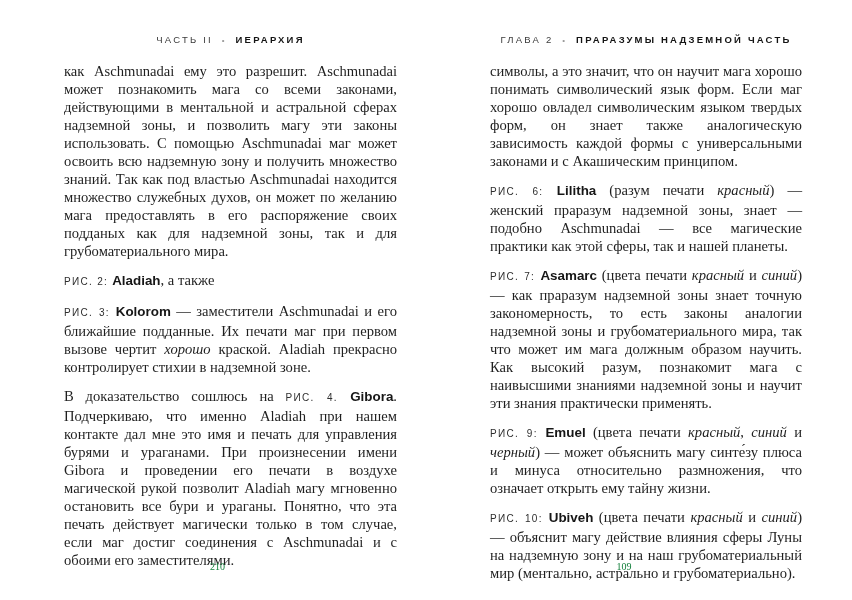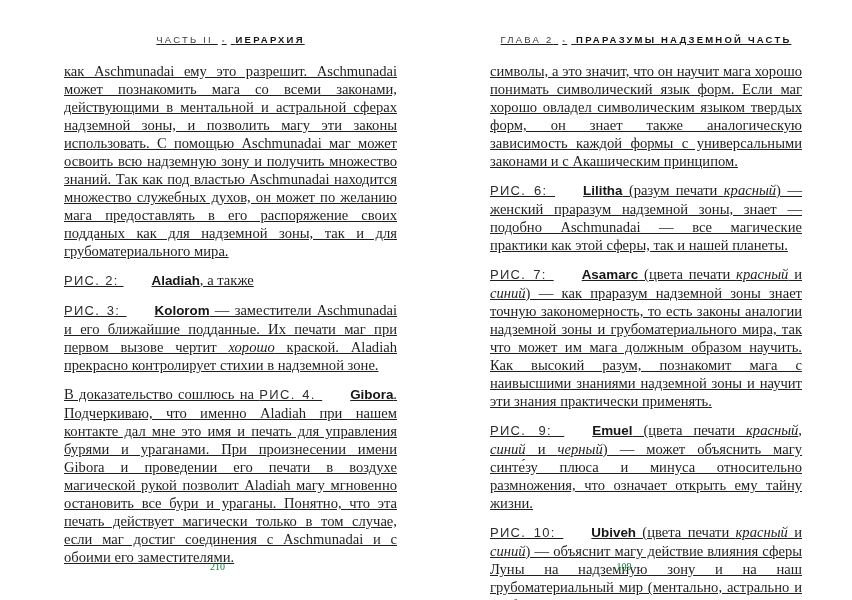"ЧАСТЬ II • ИЕРАРХИЯ" .spread { text-decoration: underline -> none }
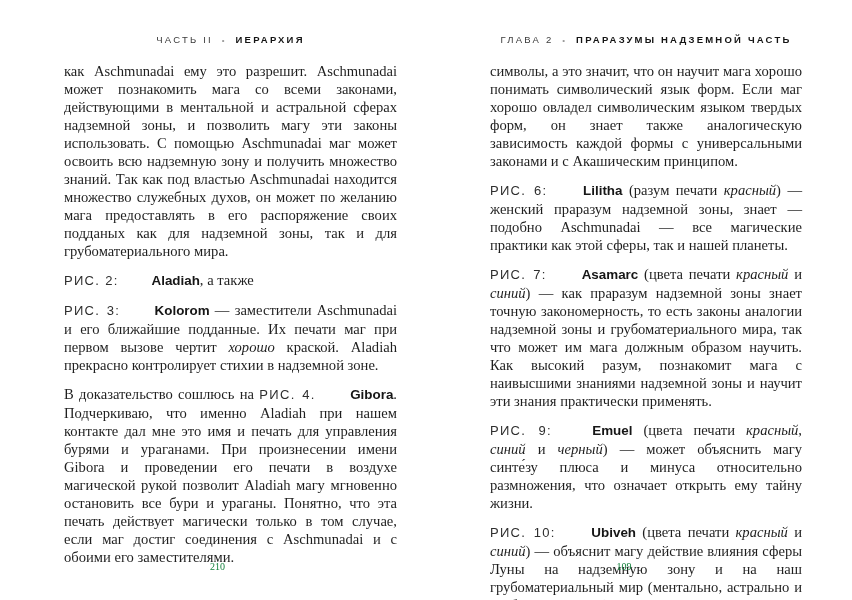"РИС. 6:" .seg-fig { font-size: 13px -> 10px }
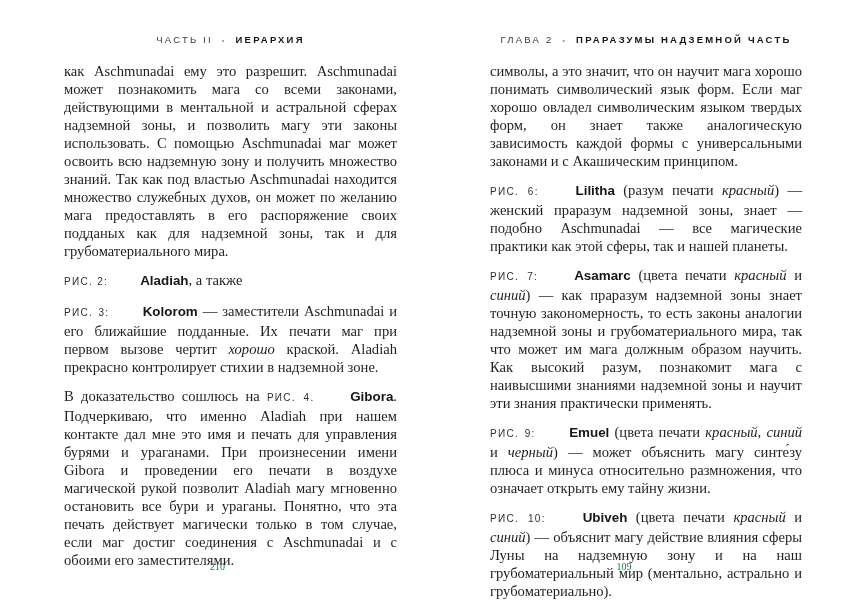"Lilitha" .seg-name { margin-left: 28px -> none }
